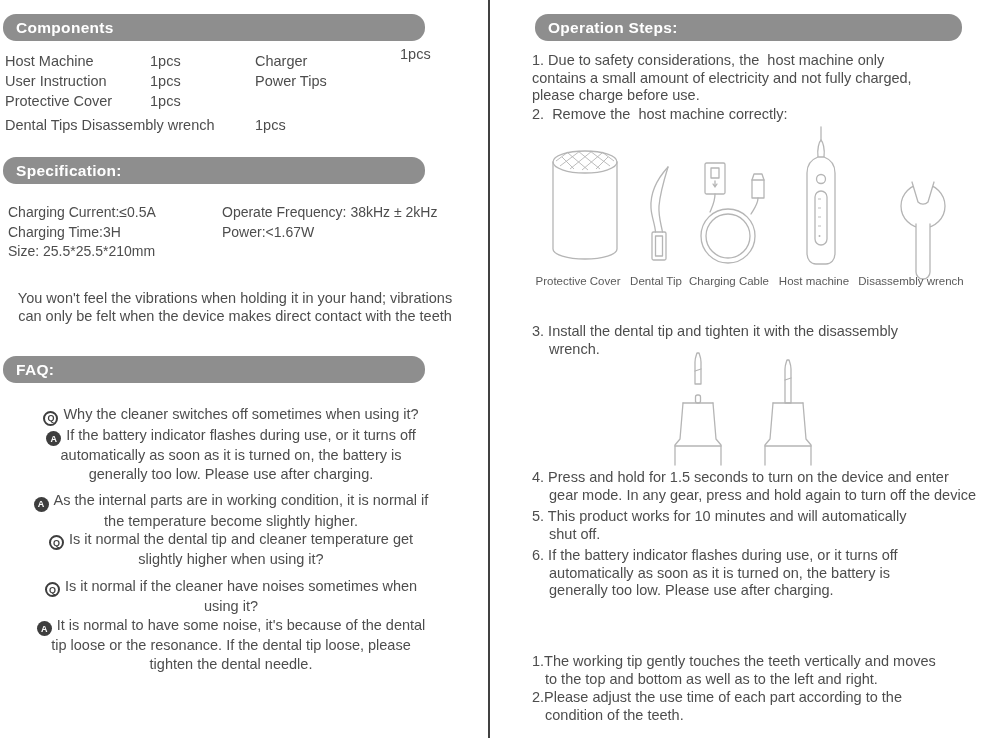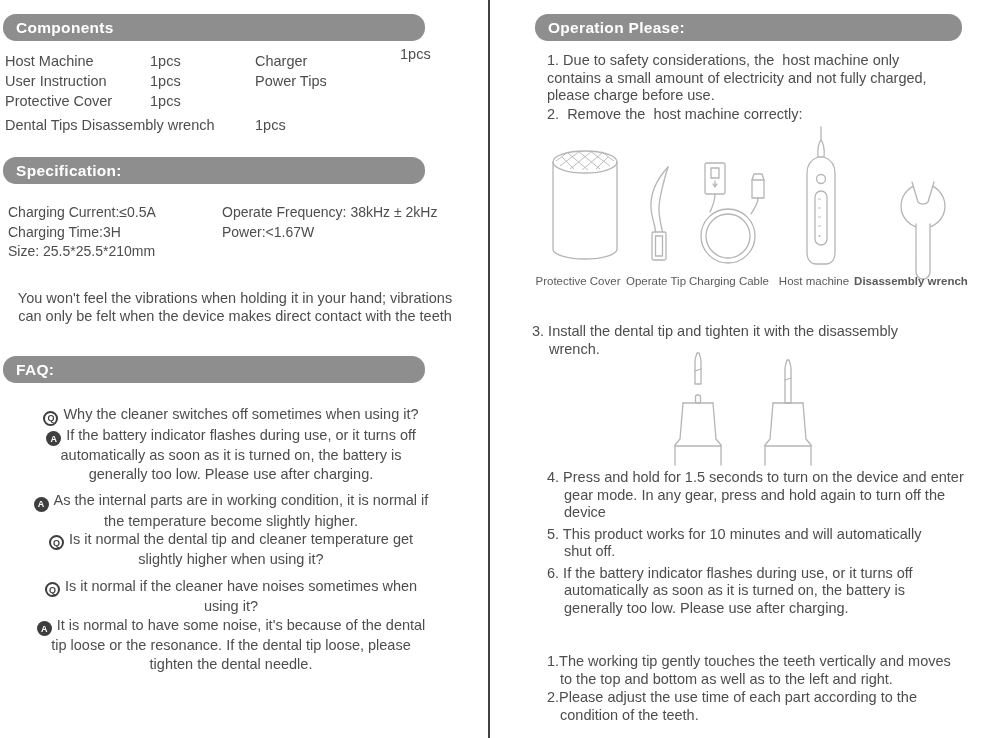"Operation Please:" span { text: Please -> Steps }
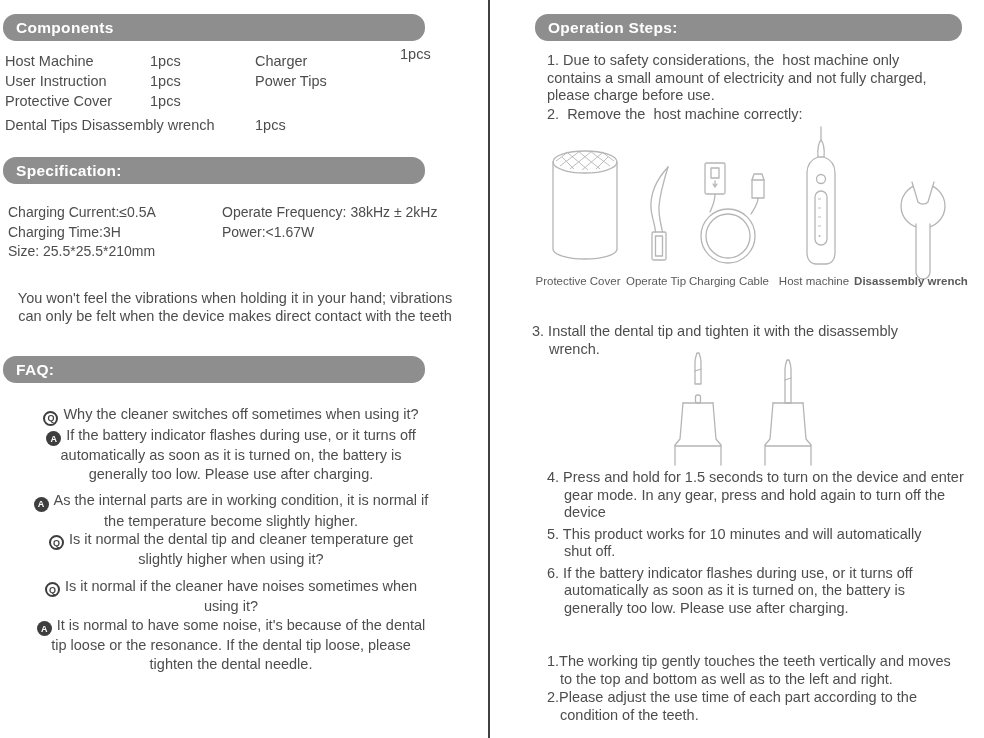"1. Due to safety considerations," .steps p { margin: 0 0 1px 15px -> 0 0 1px 0 }
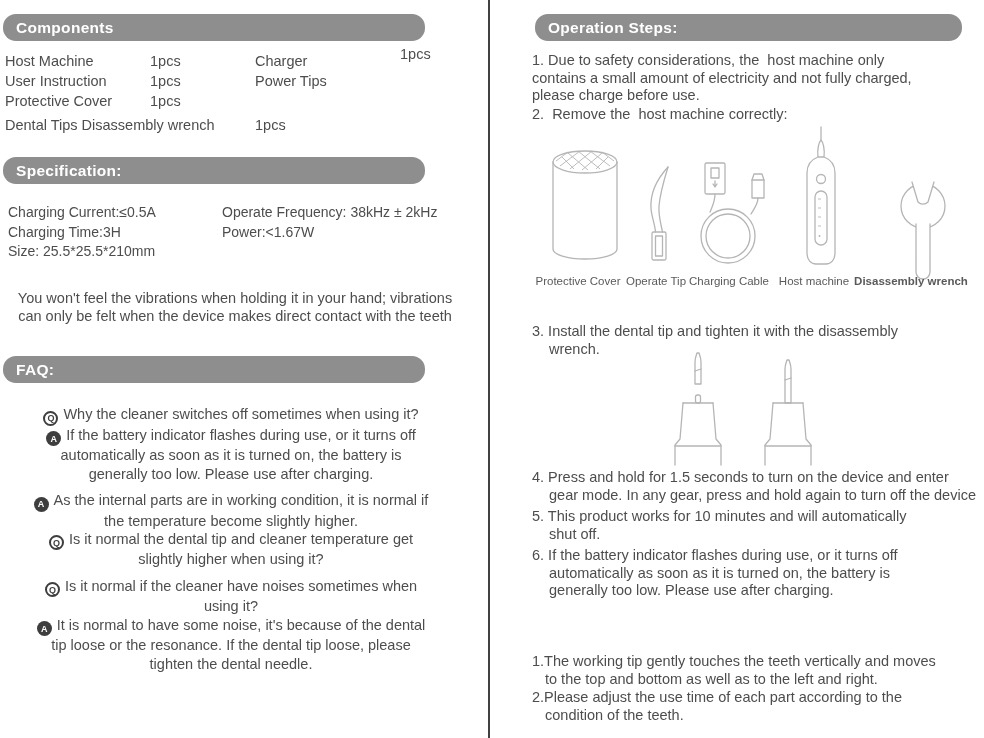"Operate Tip" div.caption { text: Operate -> Dental }
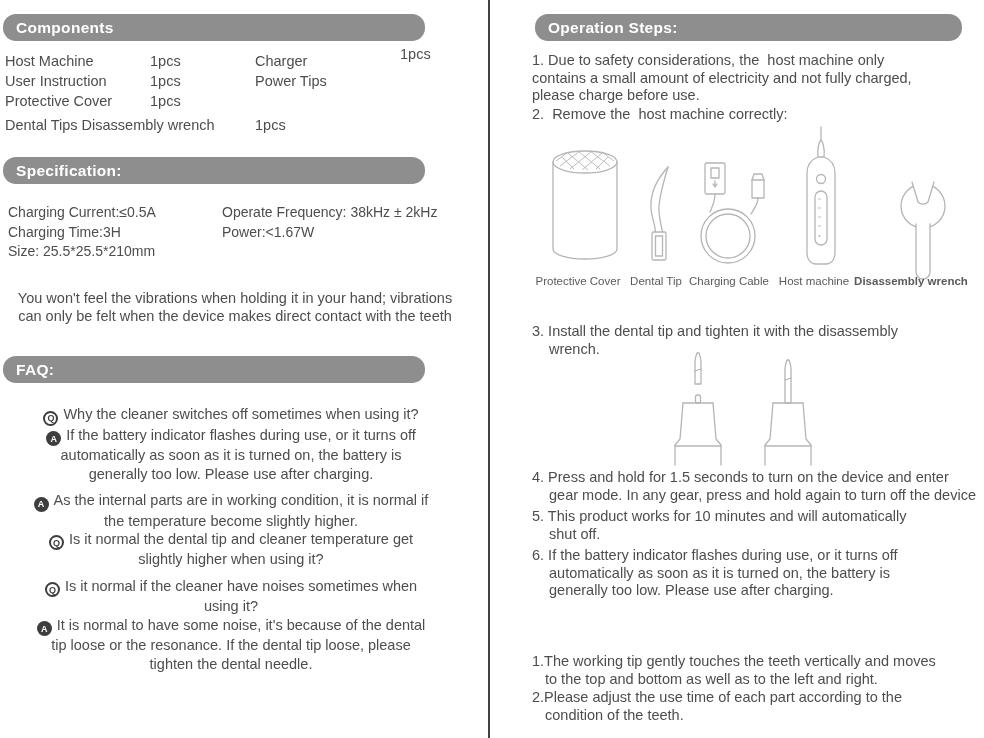"Disassembly wrench" div.caption { font-weight: bold -> none }
